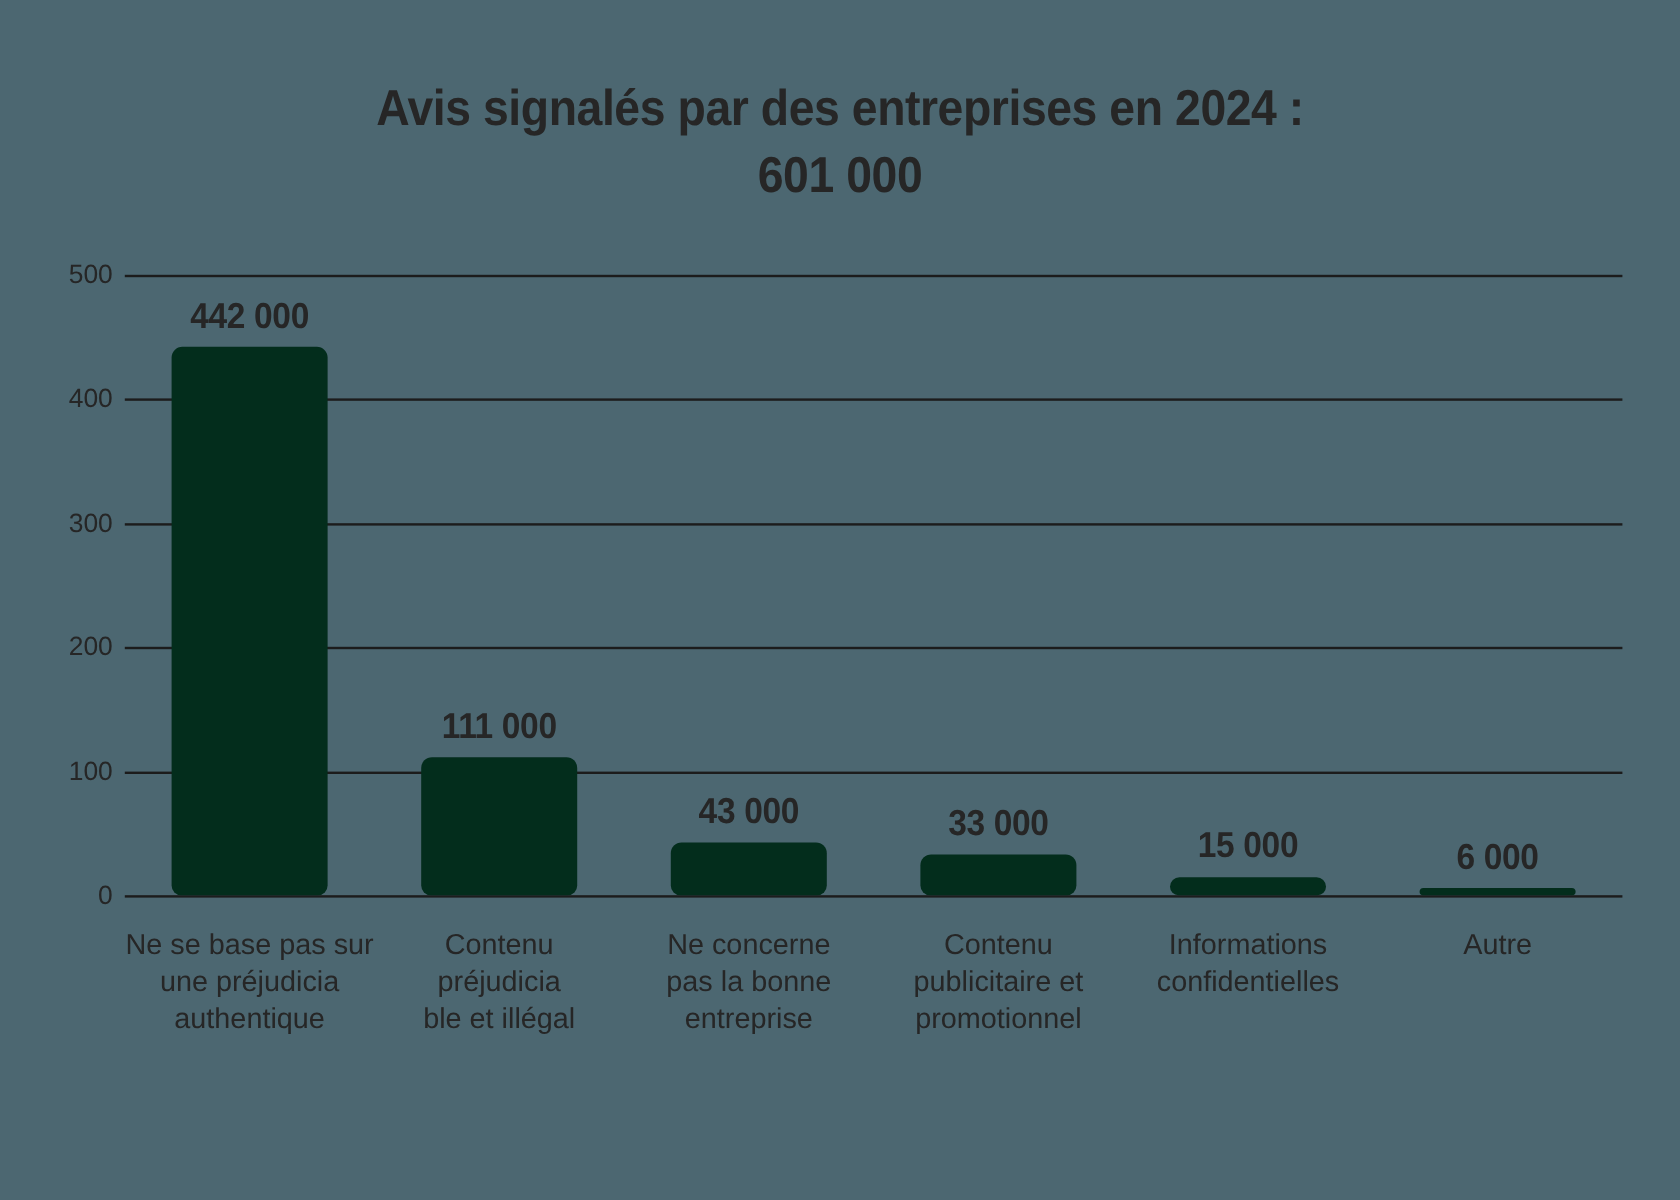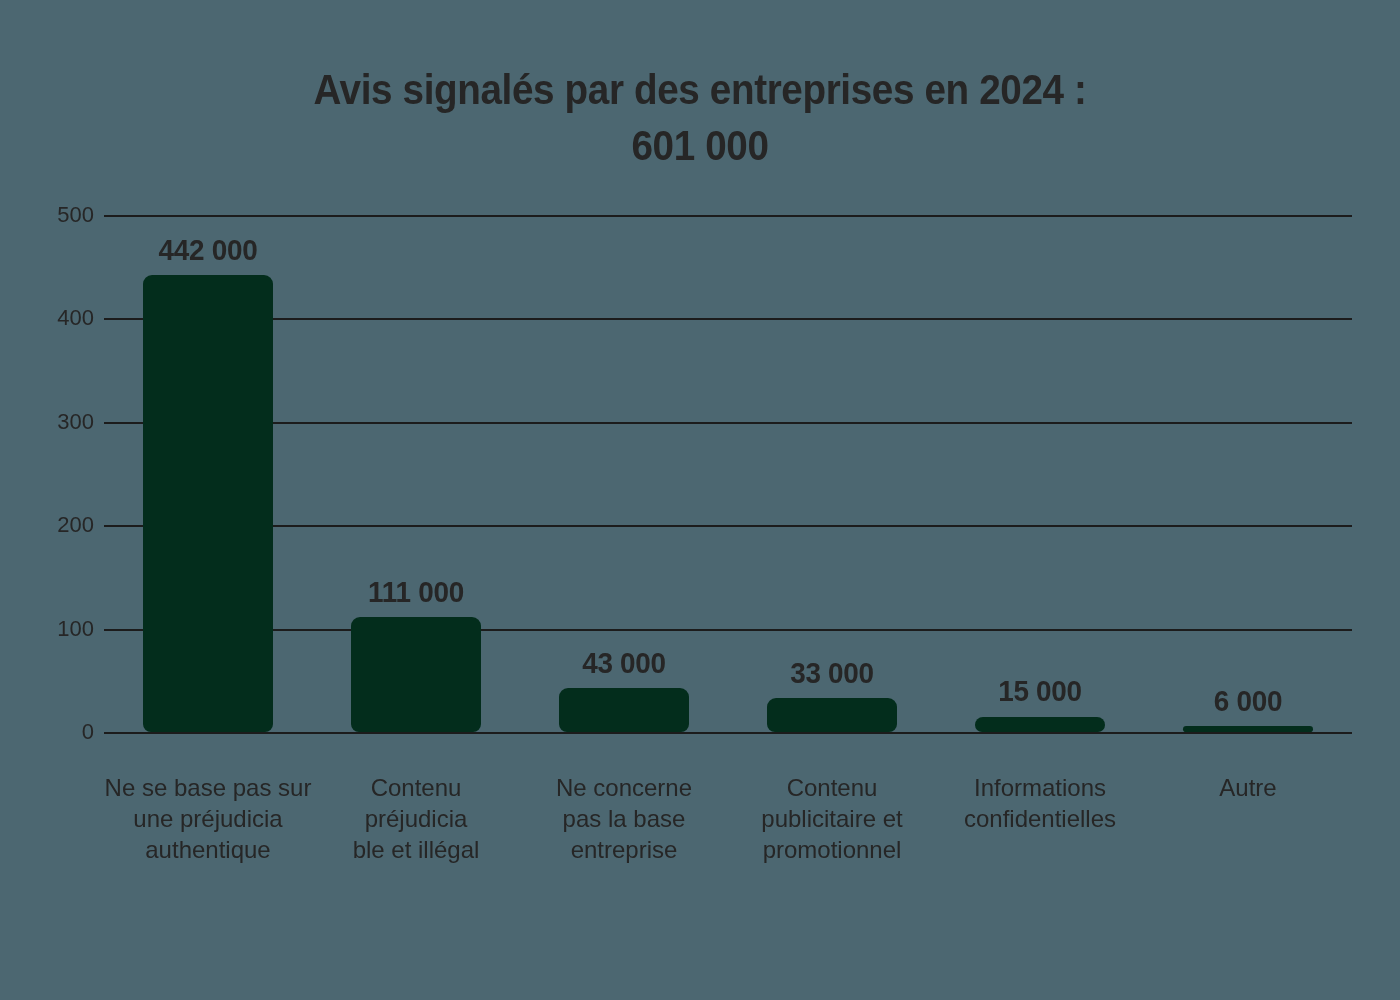"500" .plot-area { top: 215px -> 229px }
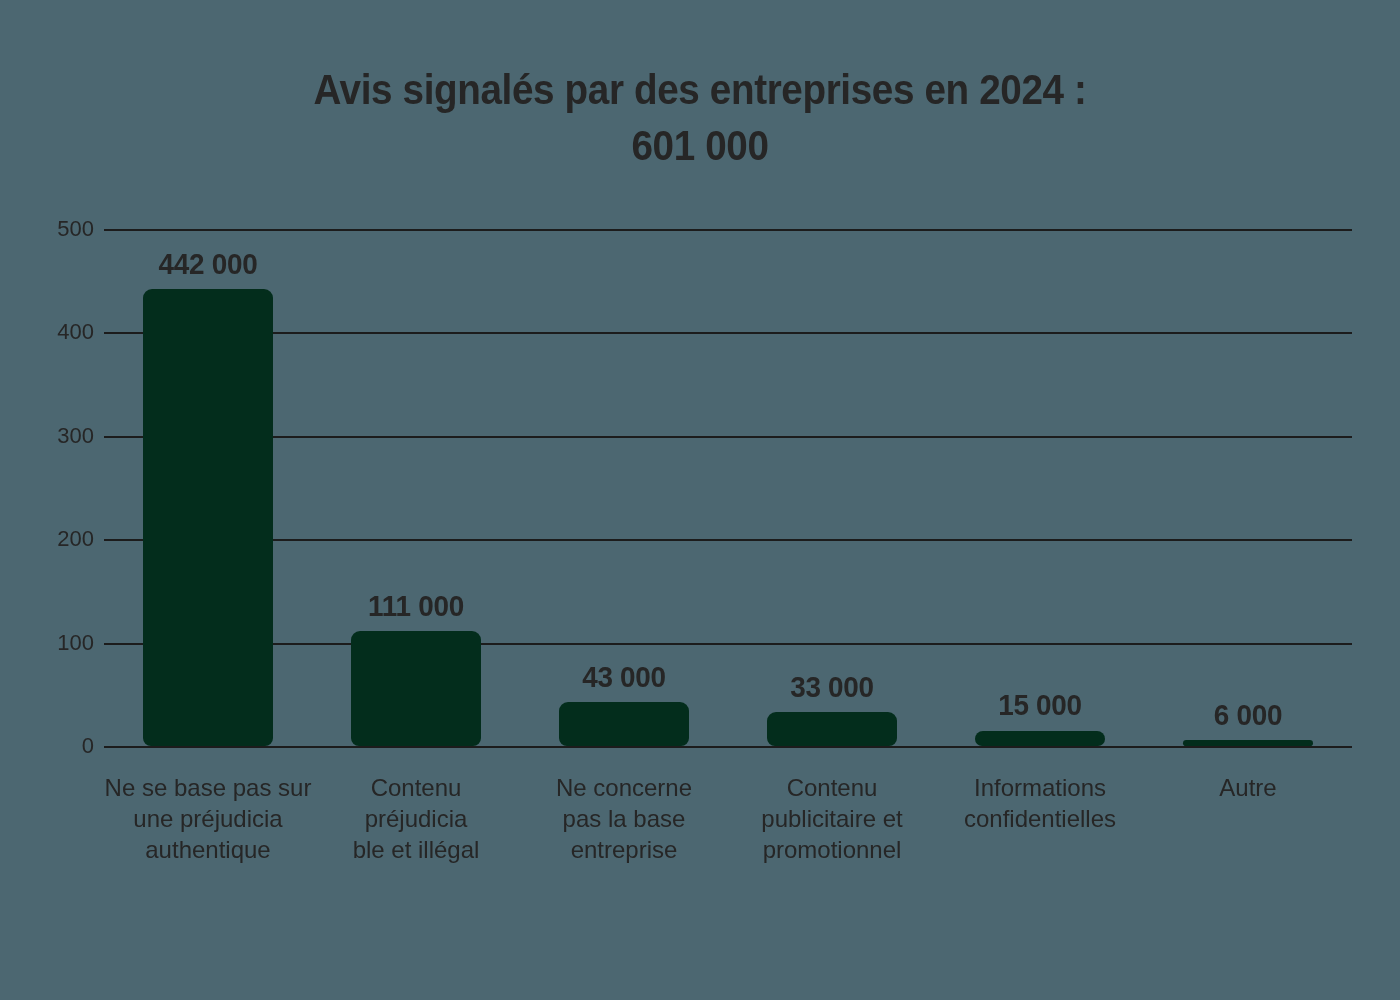"Ne concerne" div.xtick-label { text: base -> bonne }
